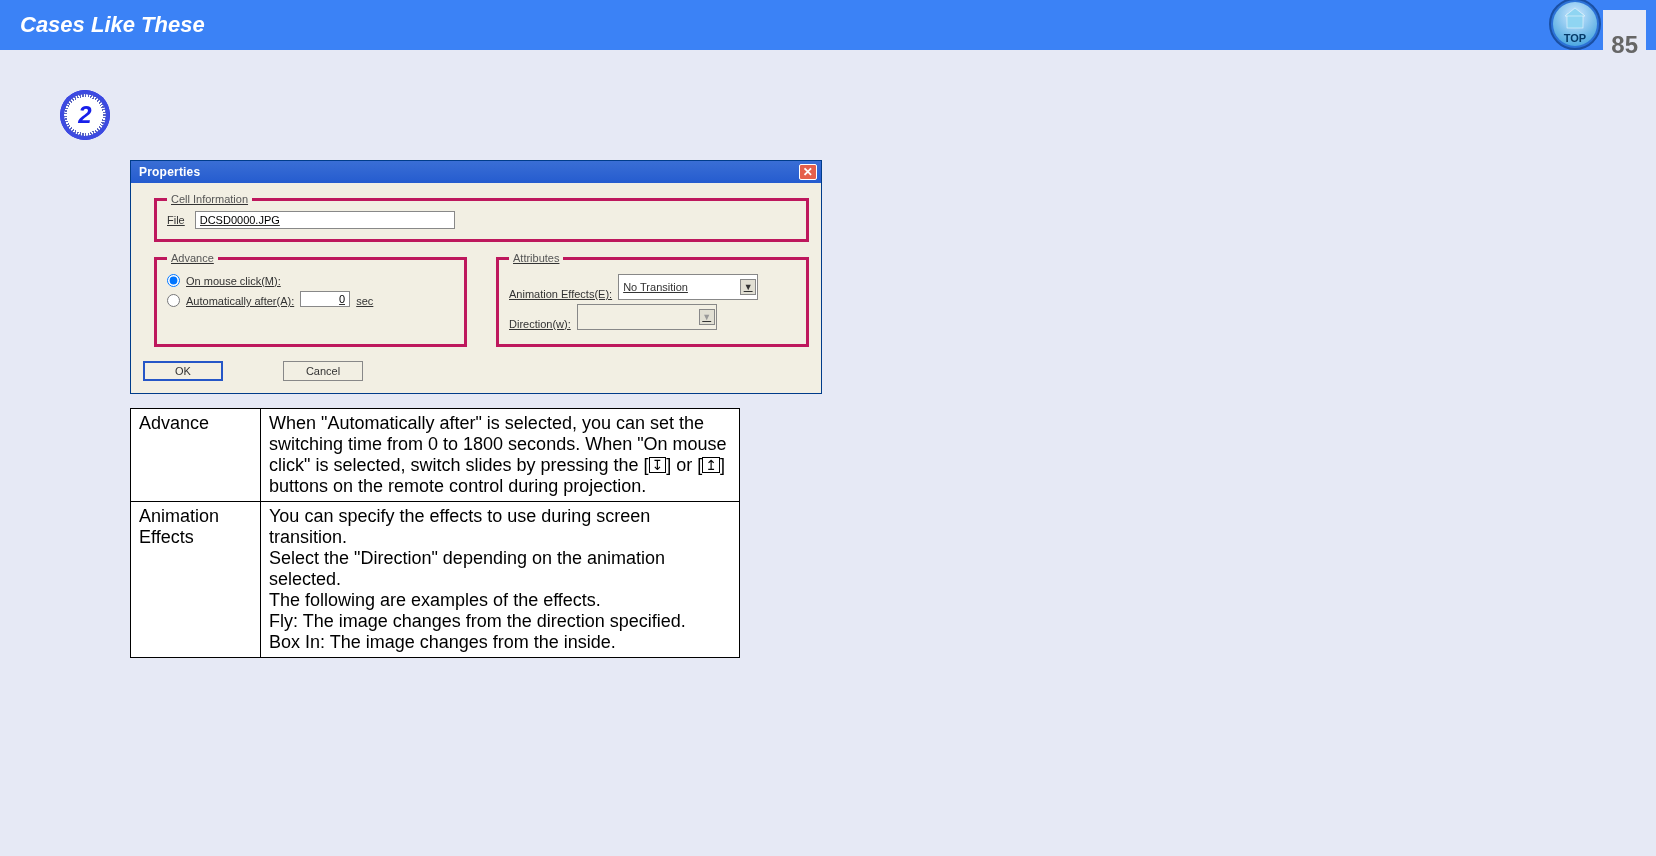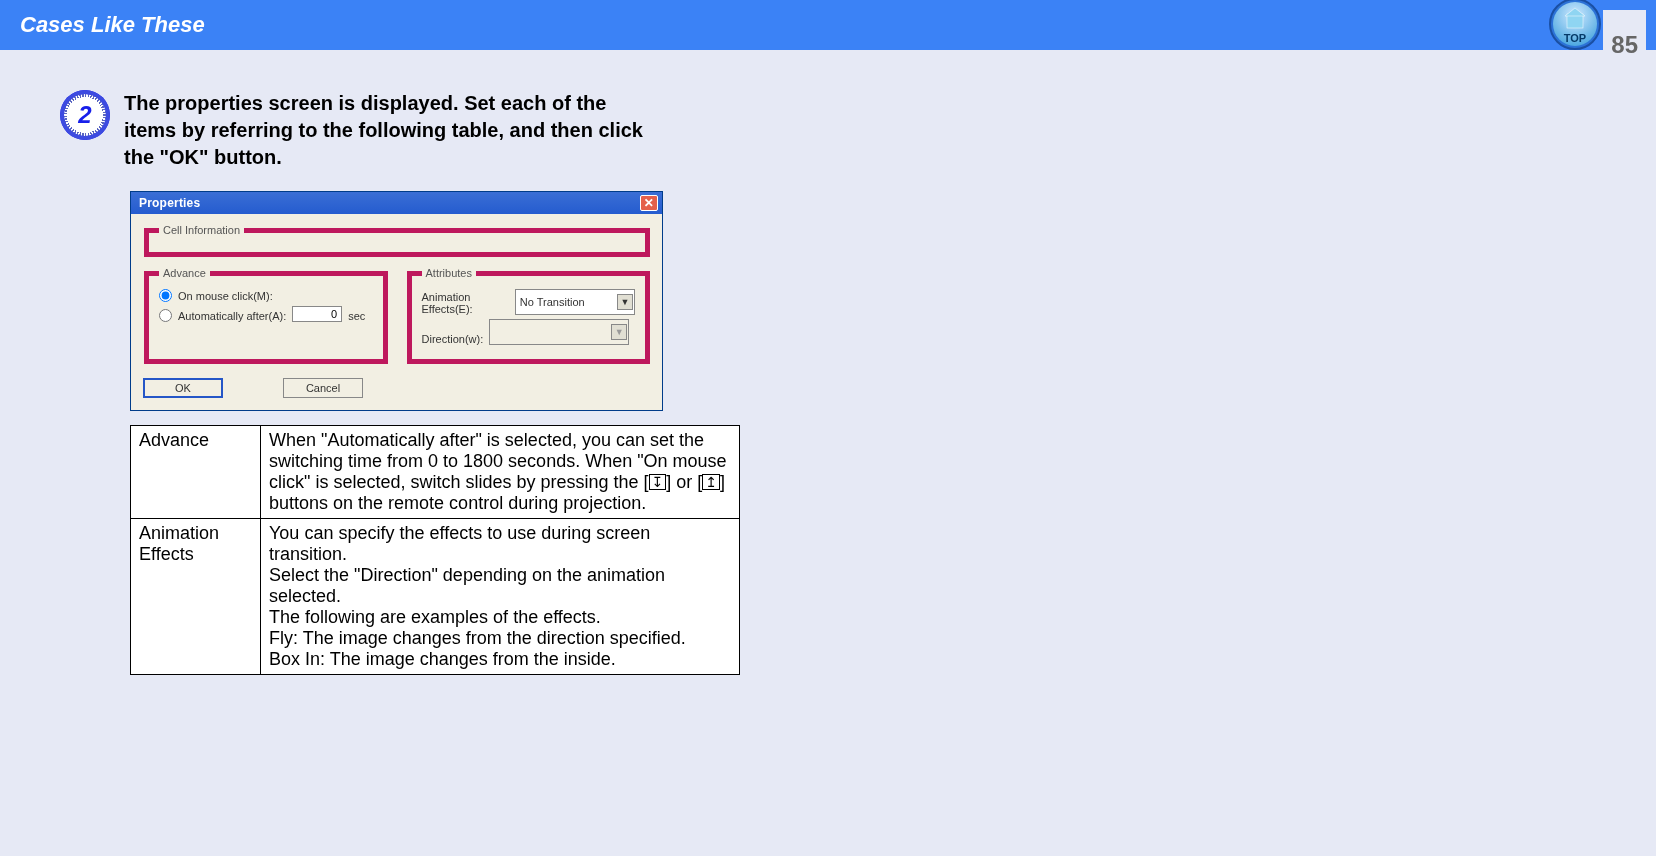"The properties screen is displayed." div.step-text { html: <div>The properties screen is displayed. Set each of the items by referring to the following table, and then click the "OK" button.</div> -> none }
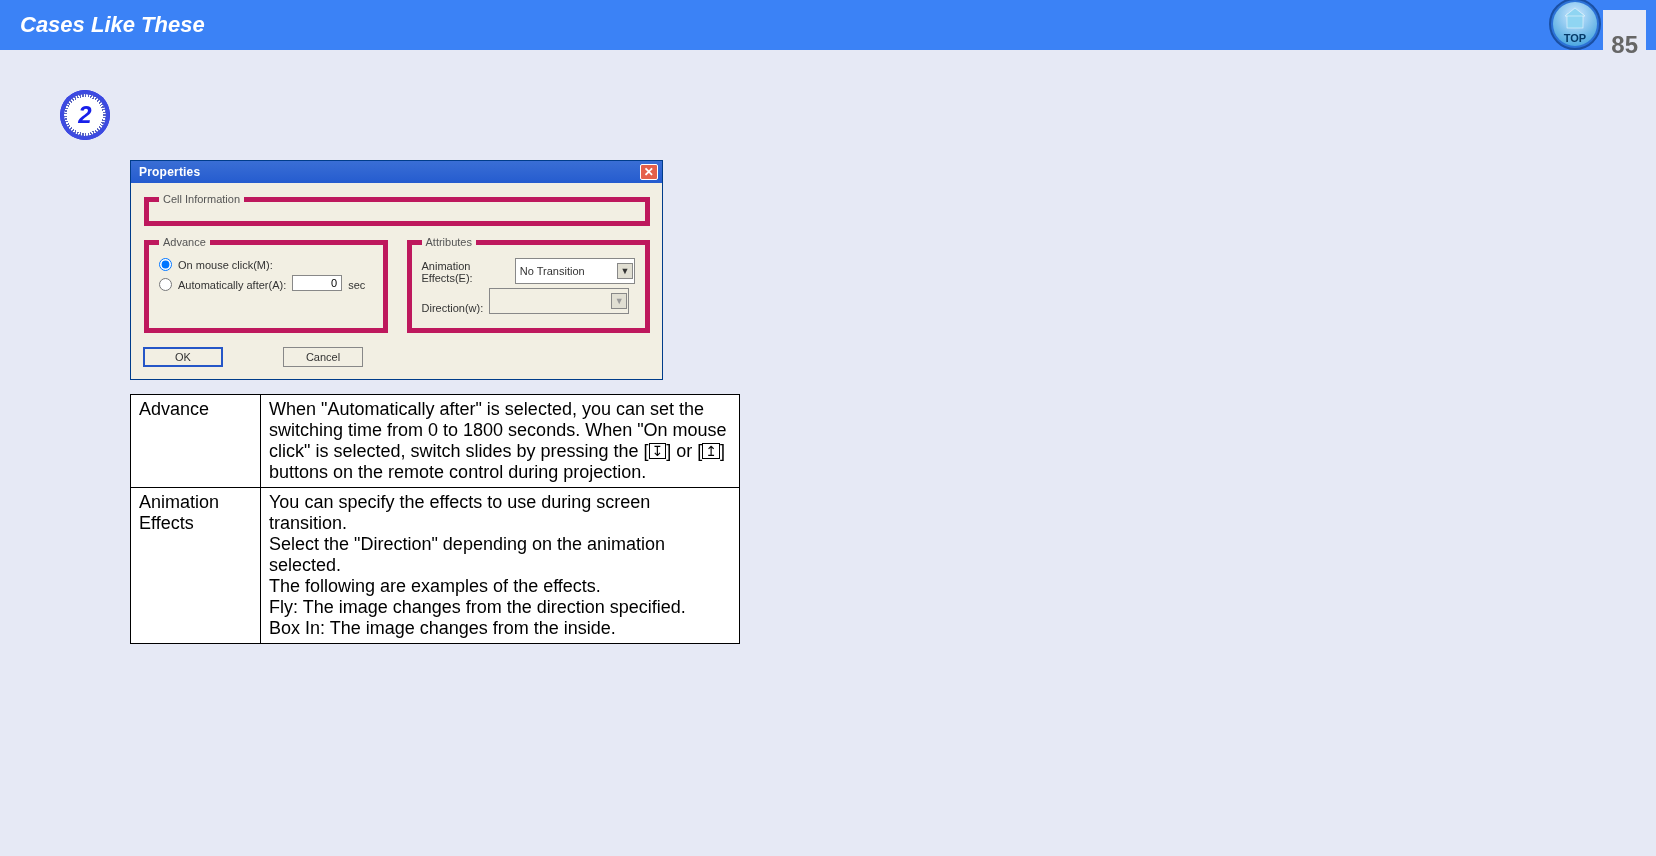"Properties" .dlg { width: 533px -> 692px }
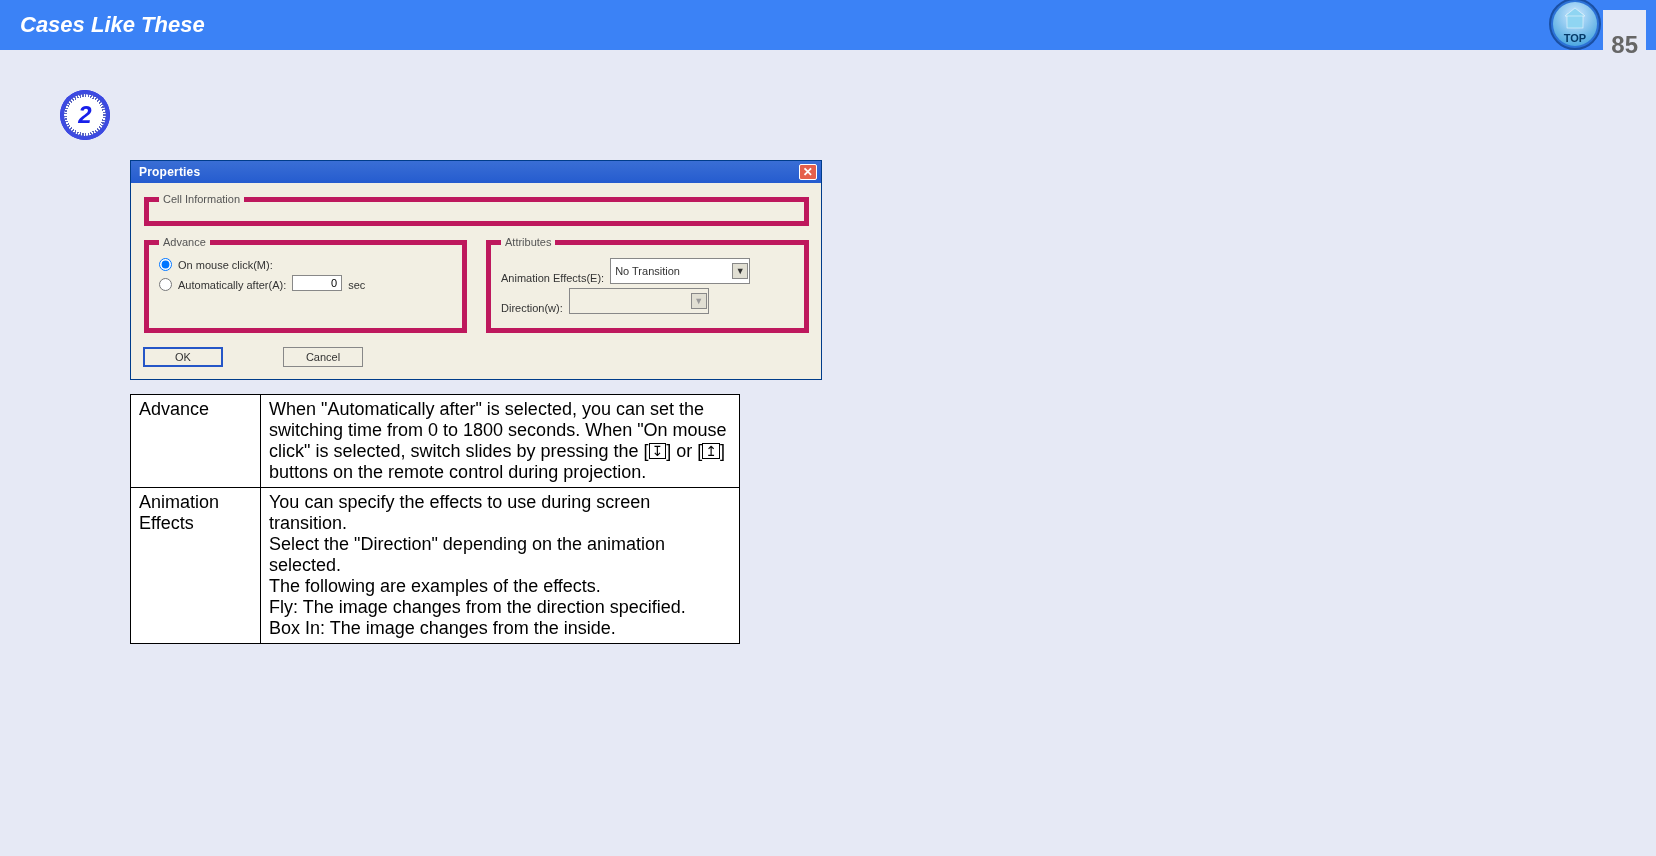"Cell Information" fieldset.group { border: 5px solid #be185d -> 3px solid #be185d; margin: 0 0 10px 1px -> 0 0 10px 11px; text-decoration: none -> underline }
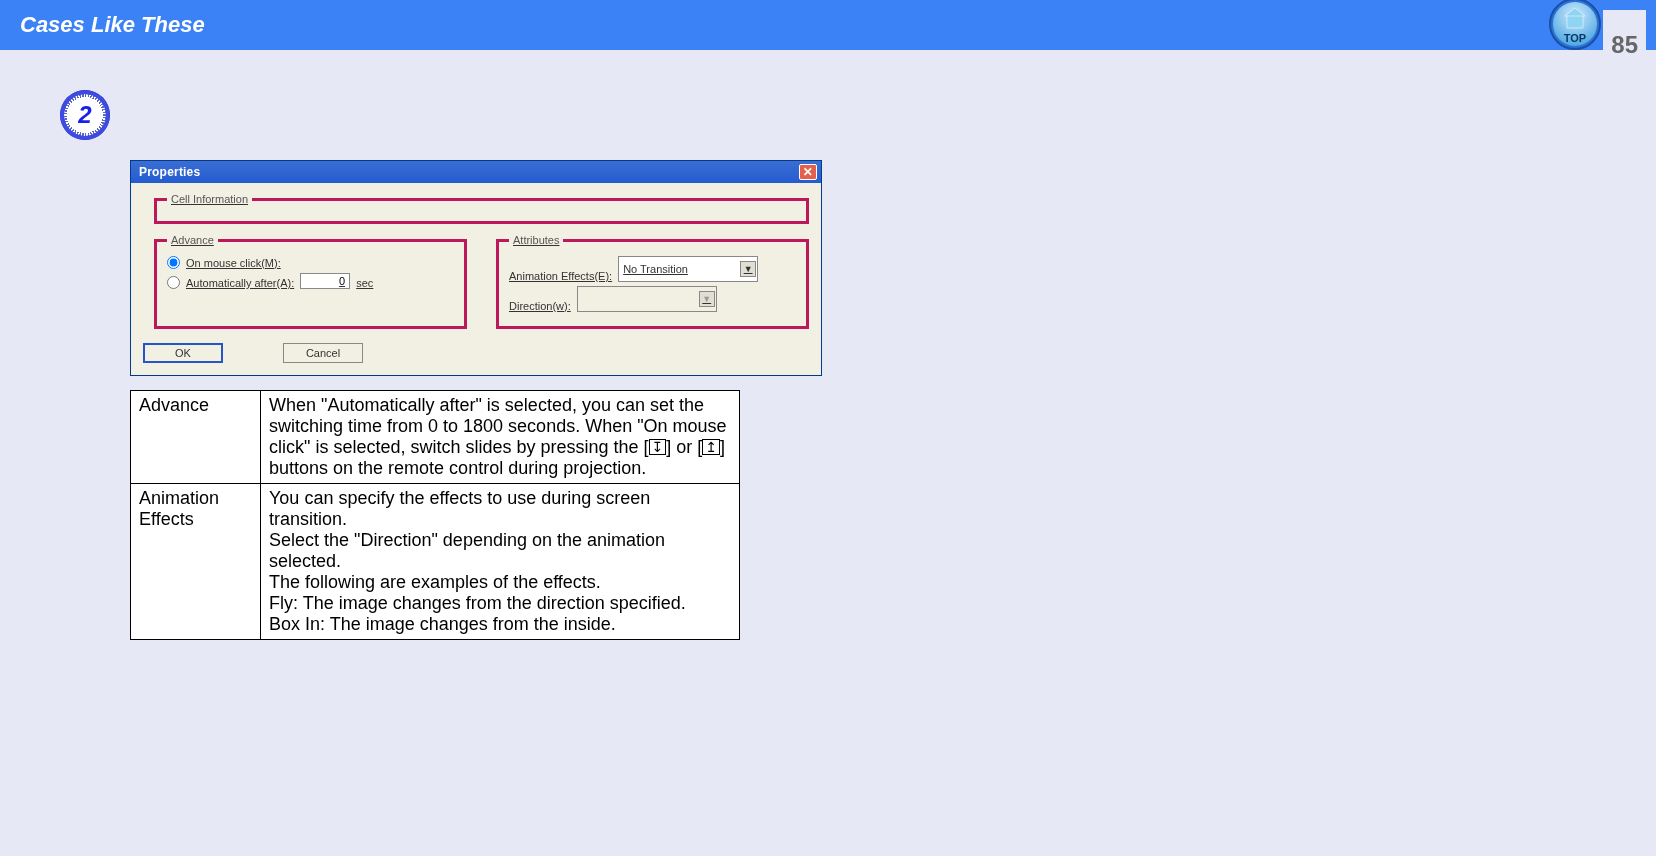"File" div.row-inline { html: none -> <div> <span>File</span> <input> </div> }
